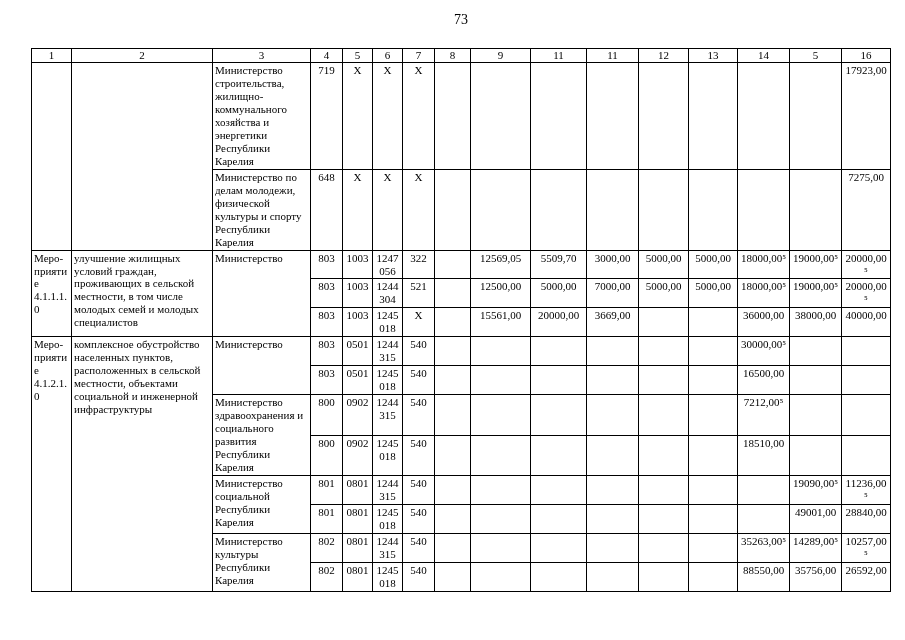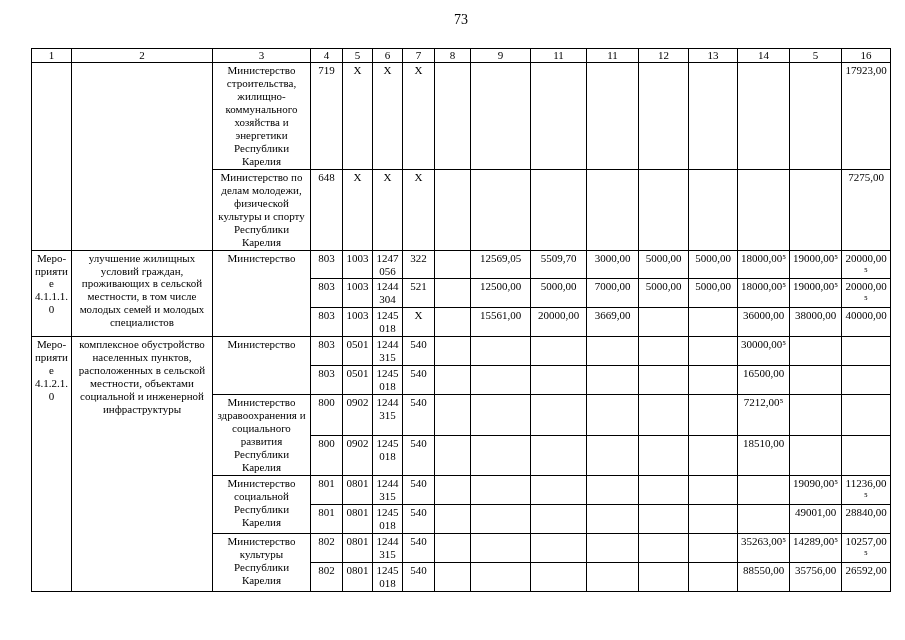"Министерство строительства," .doc-table td.txt { text-align: center -> left }
